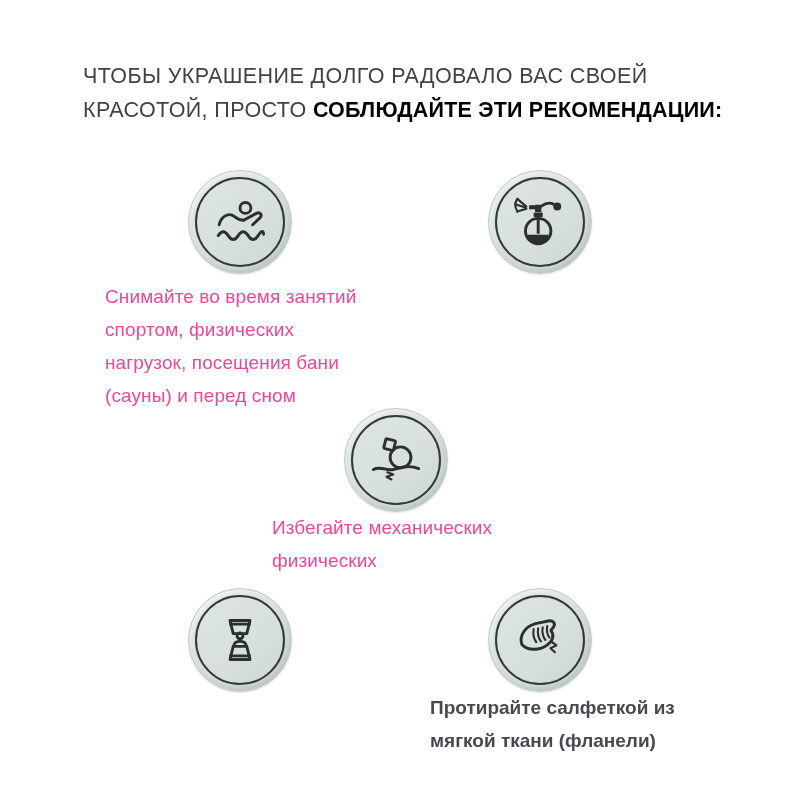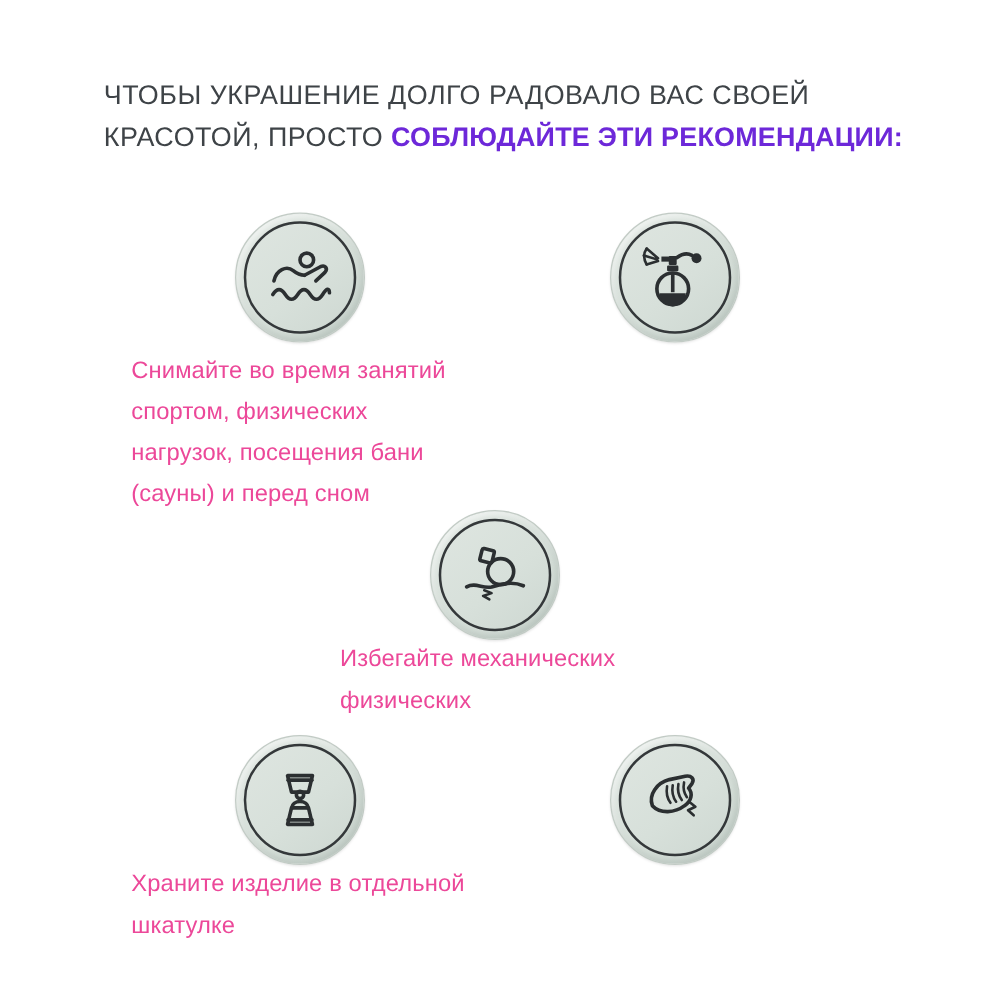"СОБЛЮДАЙТЕ ЭТИ РЕКОМЕНДАЦИИ:" .heading .hl-bold { color: #6d28d9 -> #000000 }
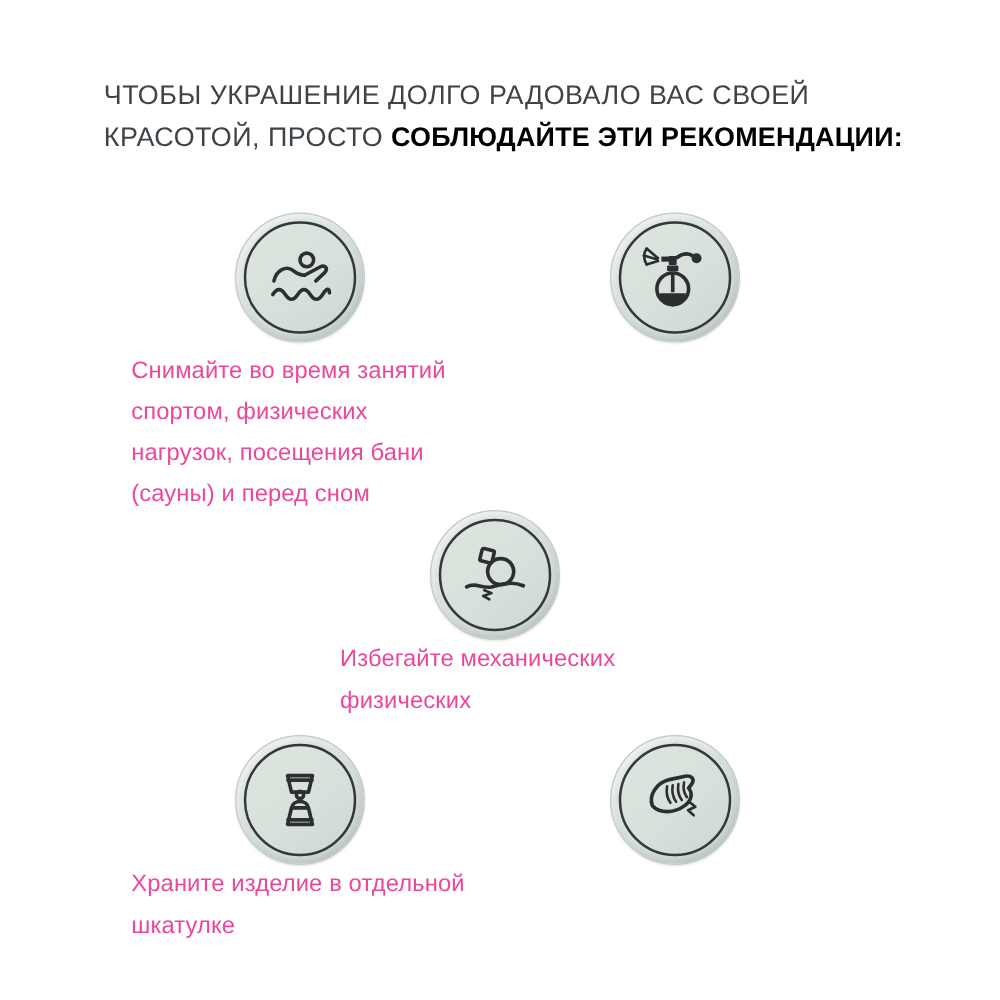"Храните изделие в отдельной шкатулке" div.caption { html: <div>Храните изделие в отдельной шкатулке</div> -> none }
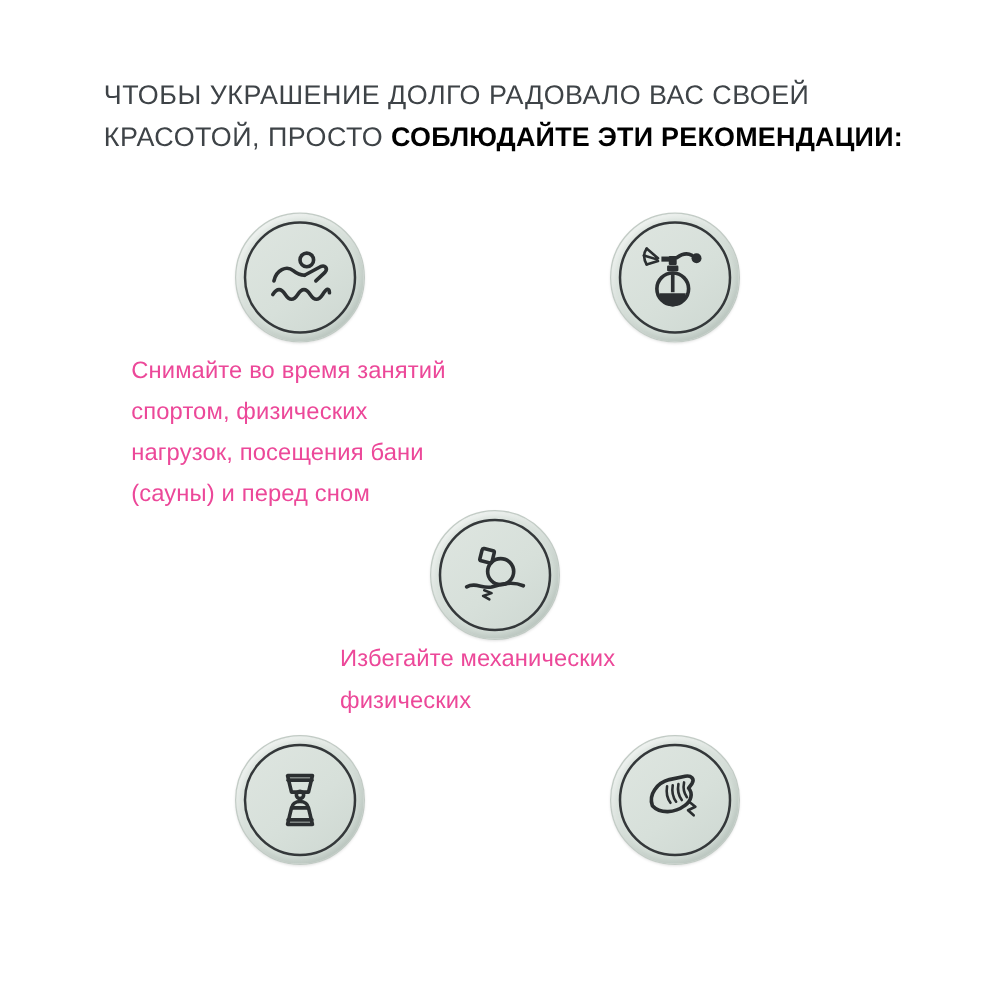"Протирайте салфеткой из мягкой ткани" div.caption { html: none -> <div>Протирайте салфеткой из мягкой ткани (фланели)</div> }
